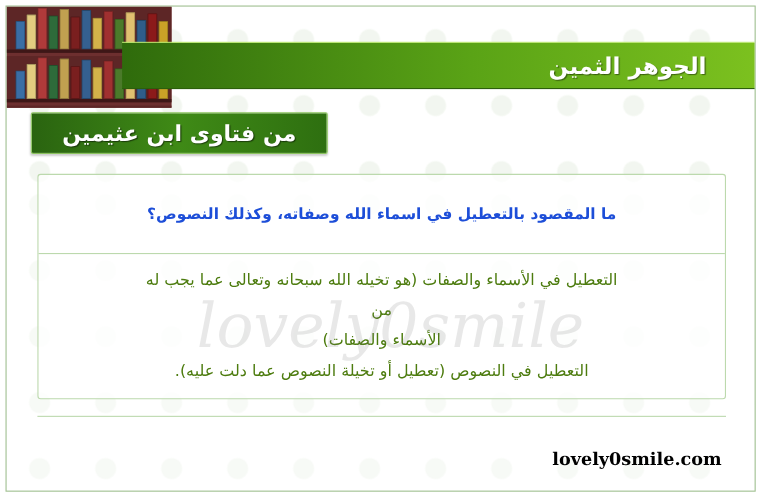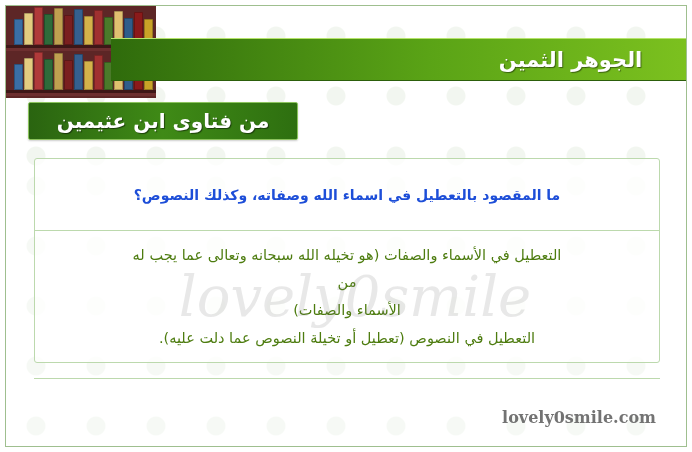"lovely0smile.com" .footer-en { color: #737373 -> #000000 }
